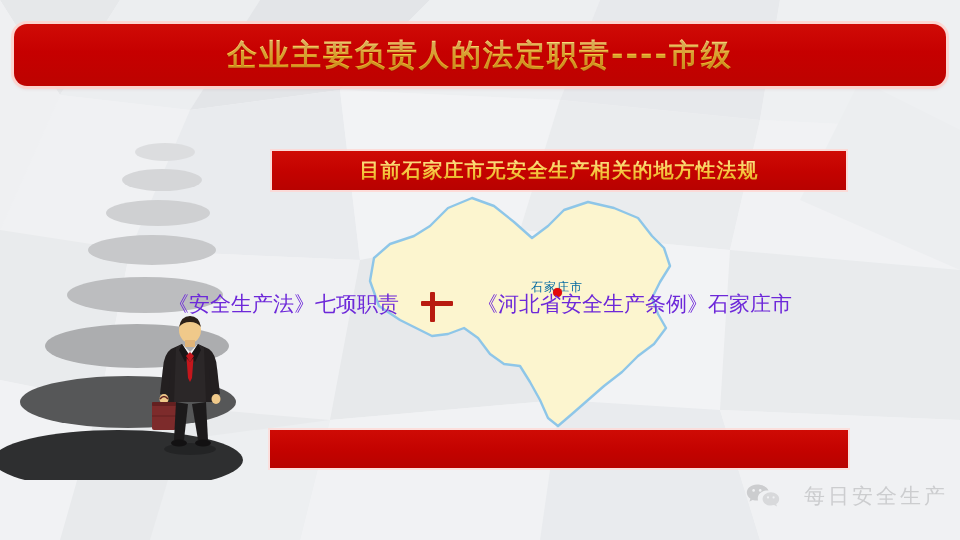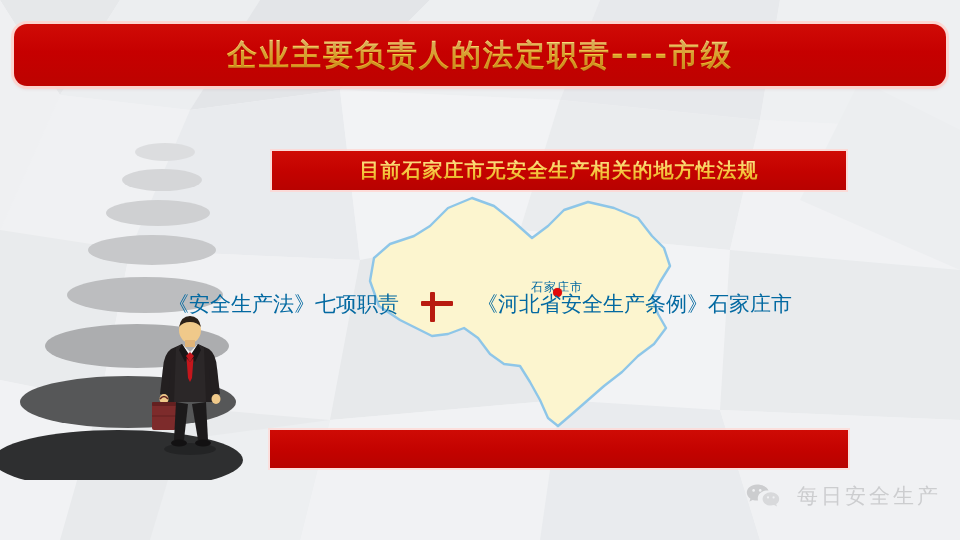"《安全生产法》七项职责" .eq-left, .eq-right { color: #0369a1 -> #6d28d9 }
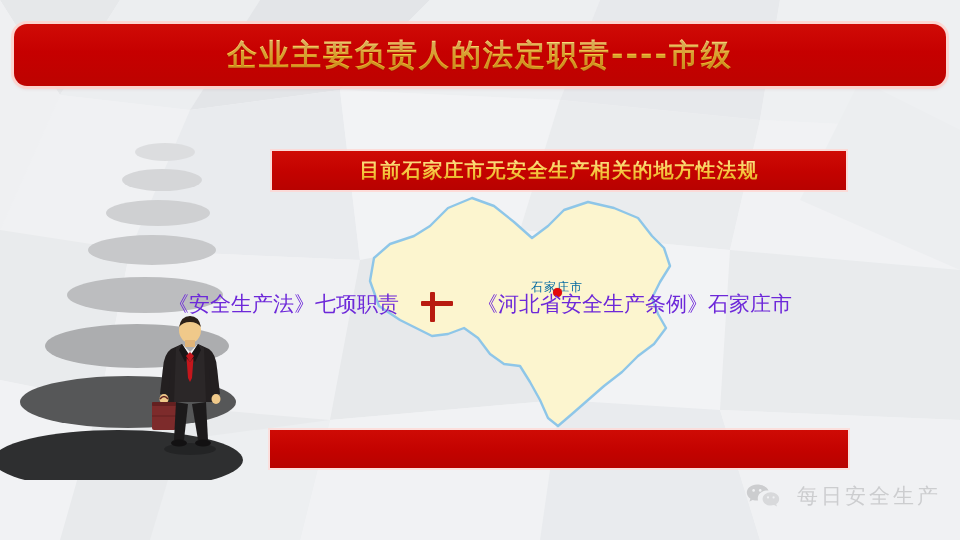"每日安全生产" .watermark { gap: 17px -> 24px }
